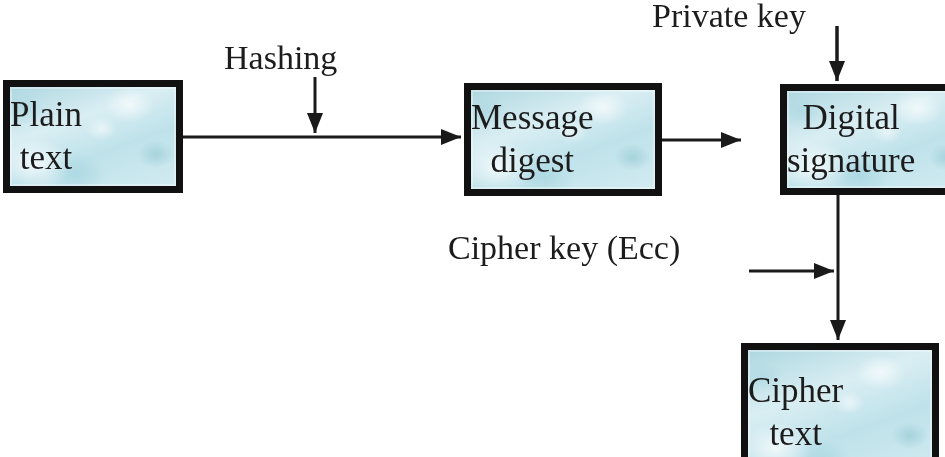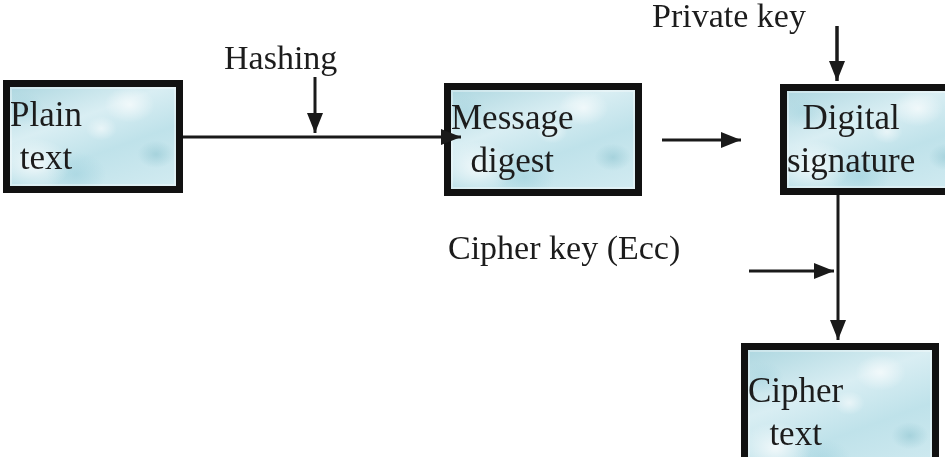"Message" .node-digest { left: 444px -> 464px }
